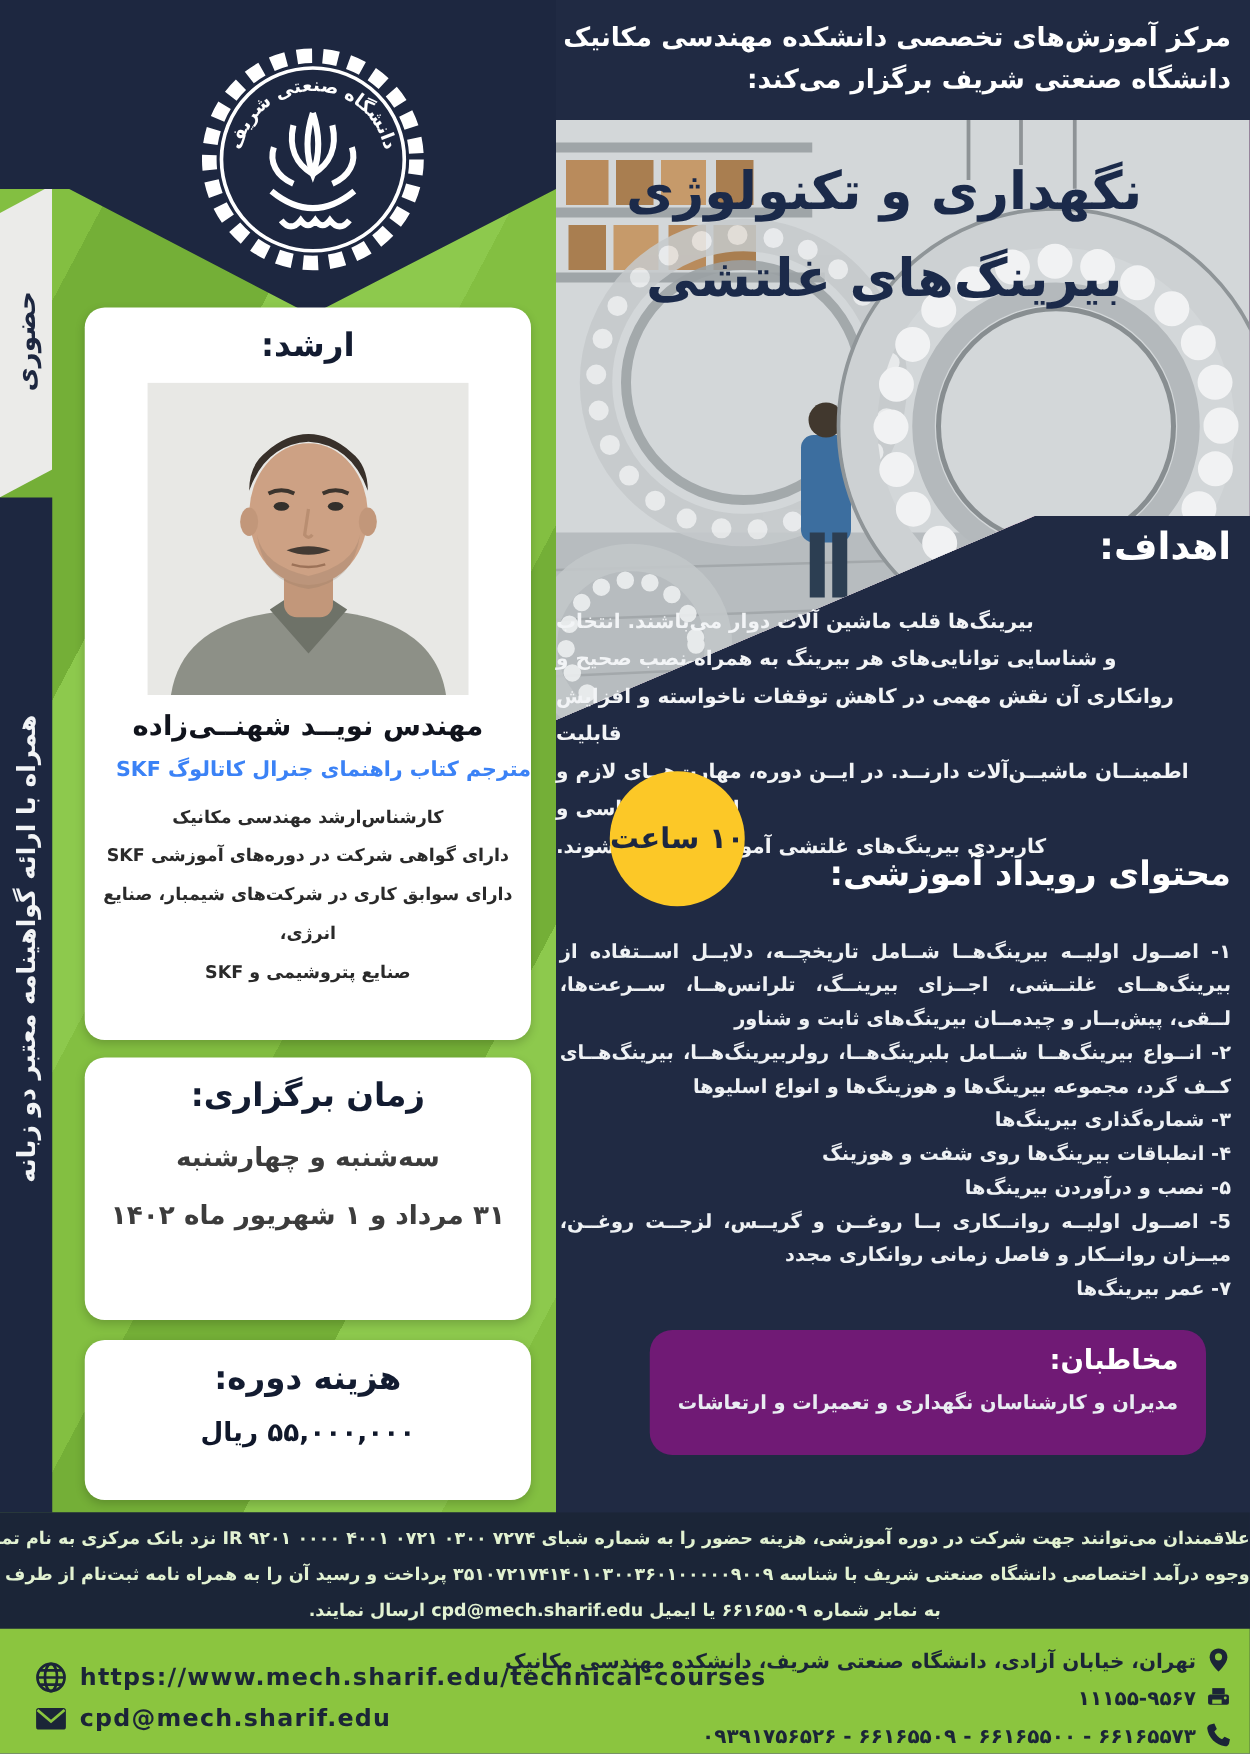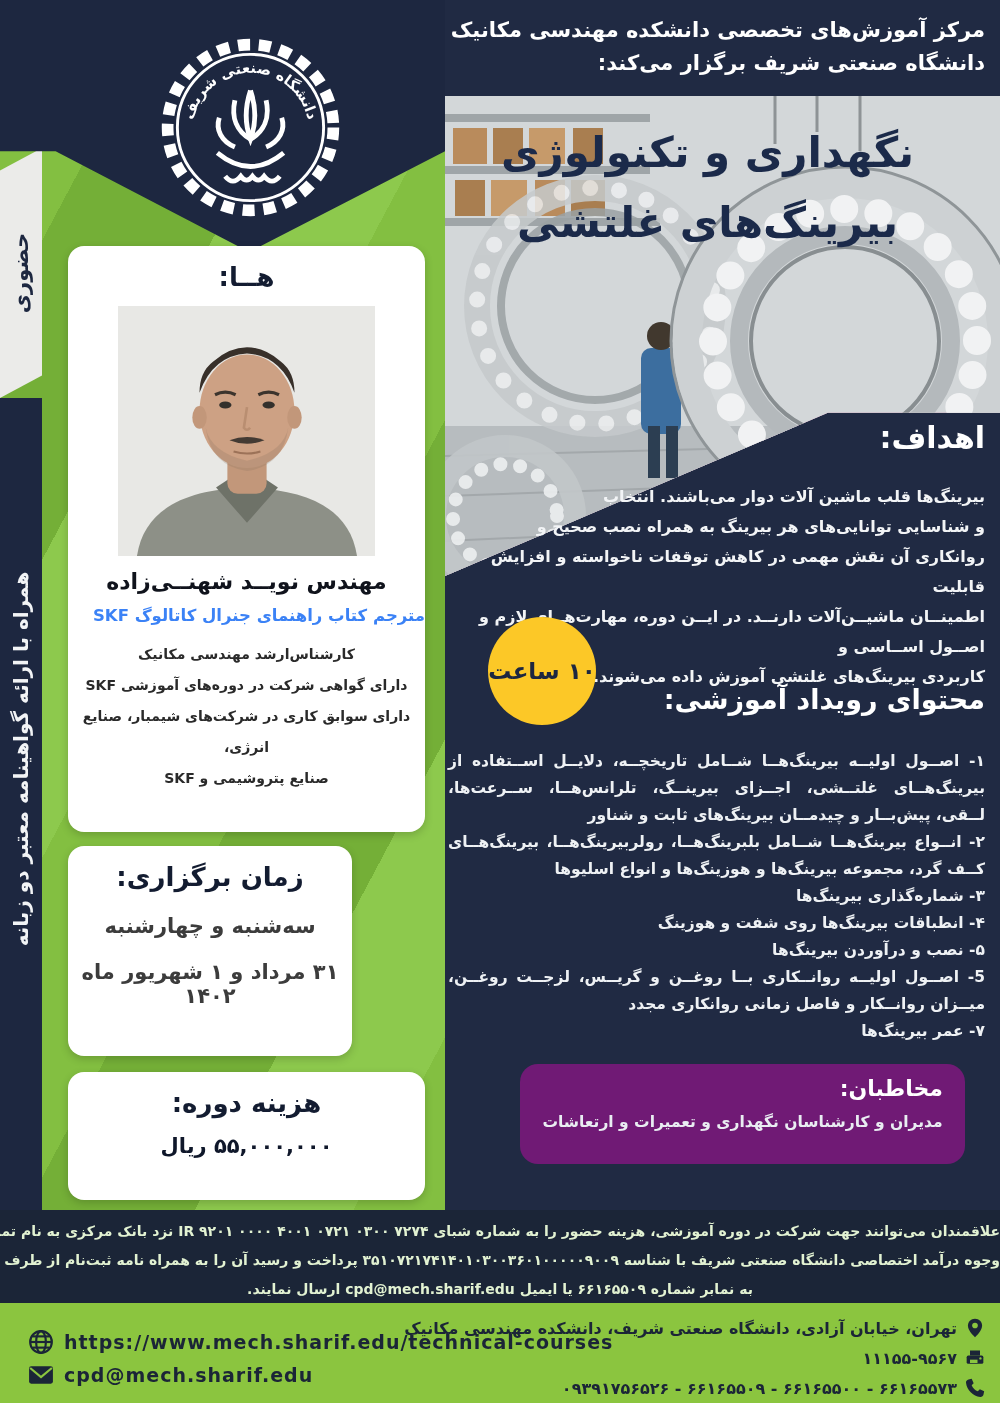"هــا:" div.card-h { text: هــا -> ارشد }
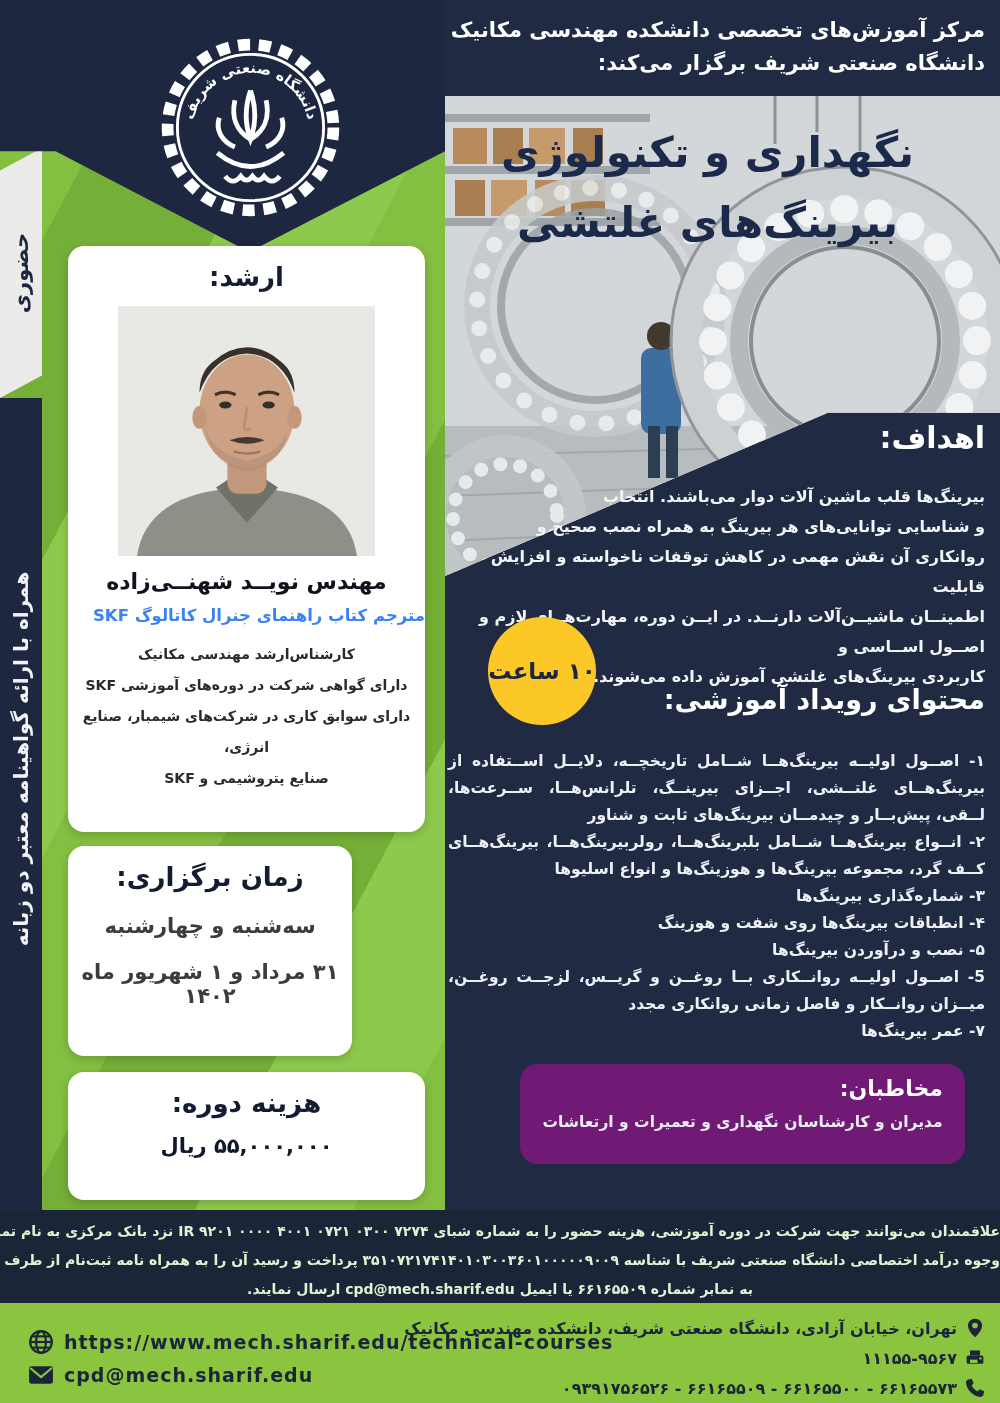"بیرینگ‌ها قلب ماشین آلات دوار" .goals { text-align: right -> left }
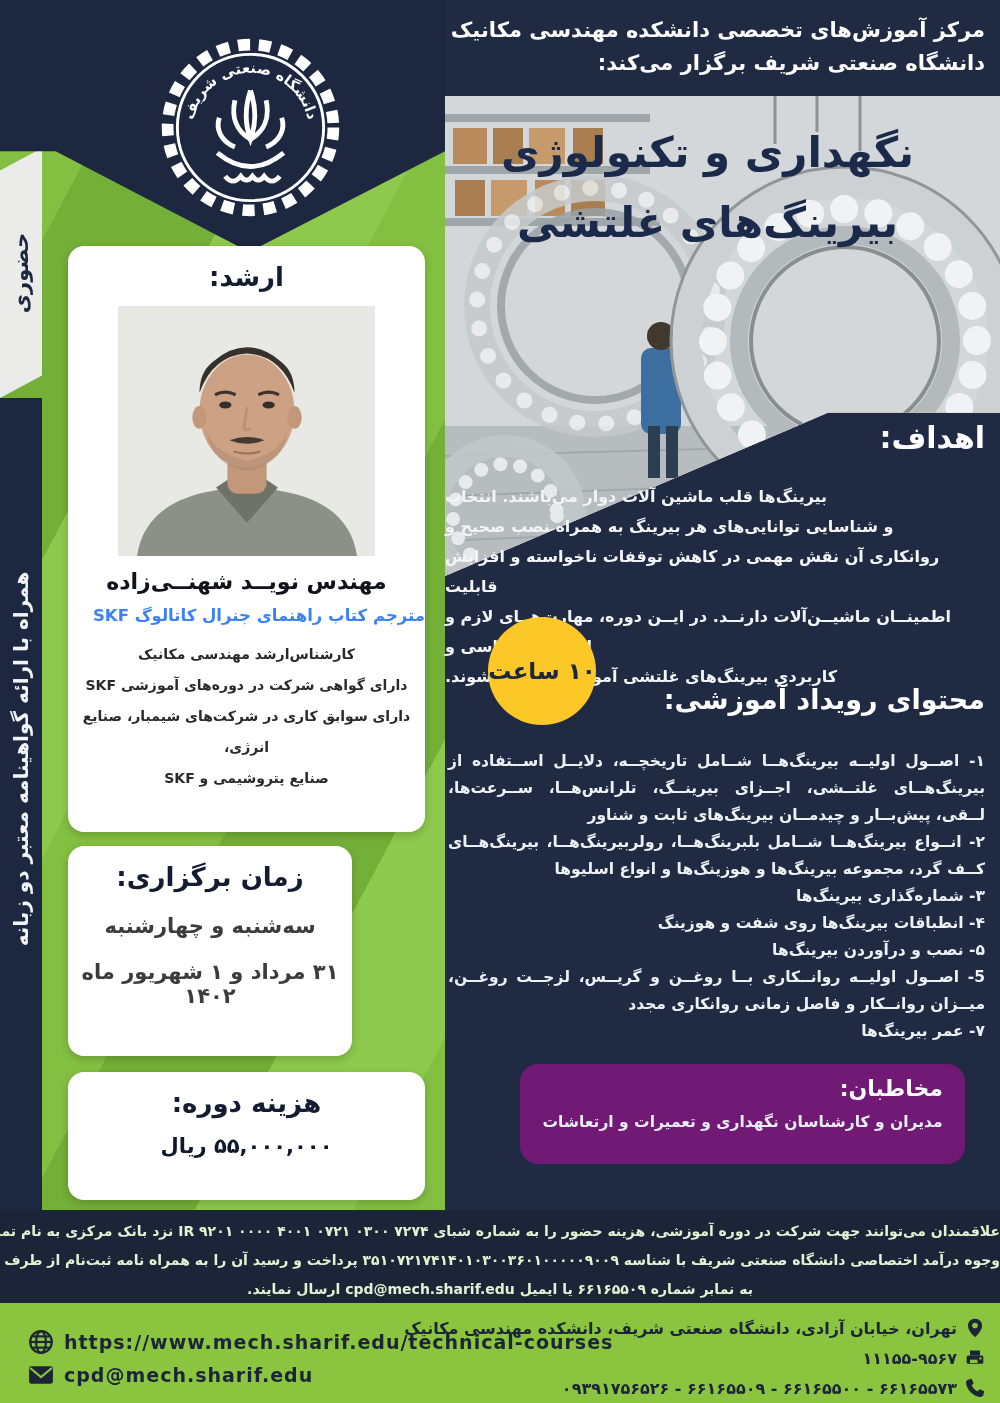"زمان برگزاری:" .card-schedule { width: 284px -> 357px }
